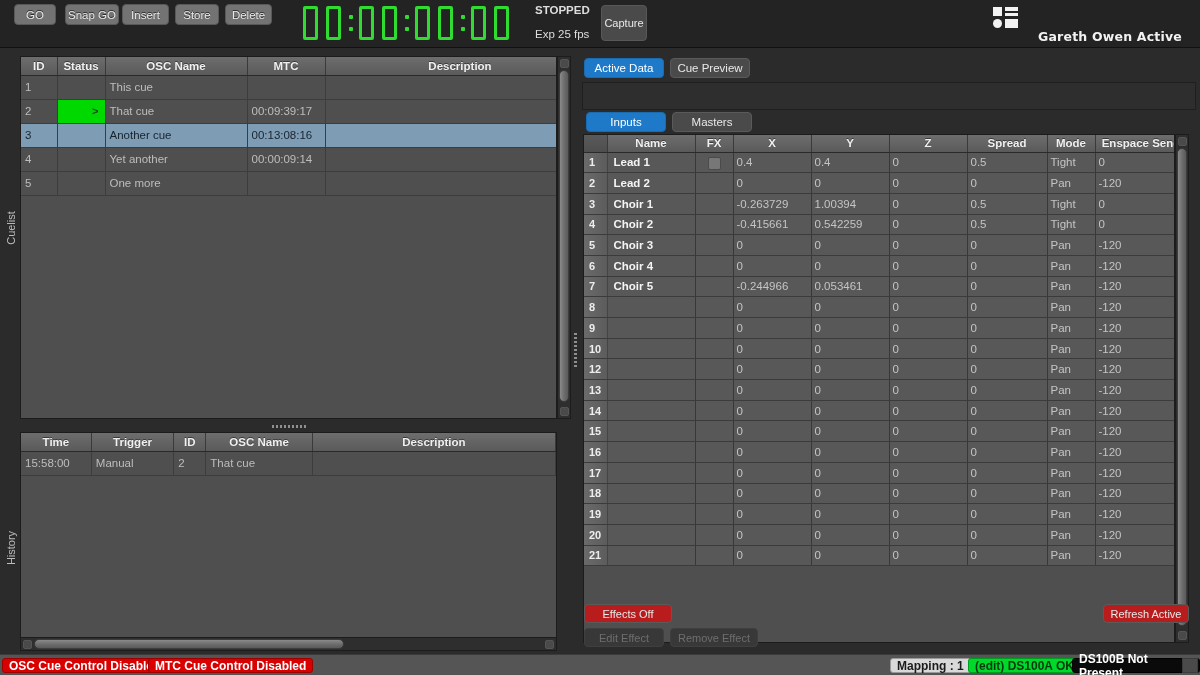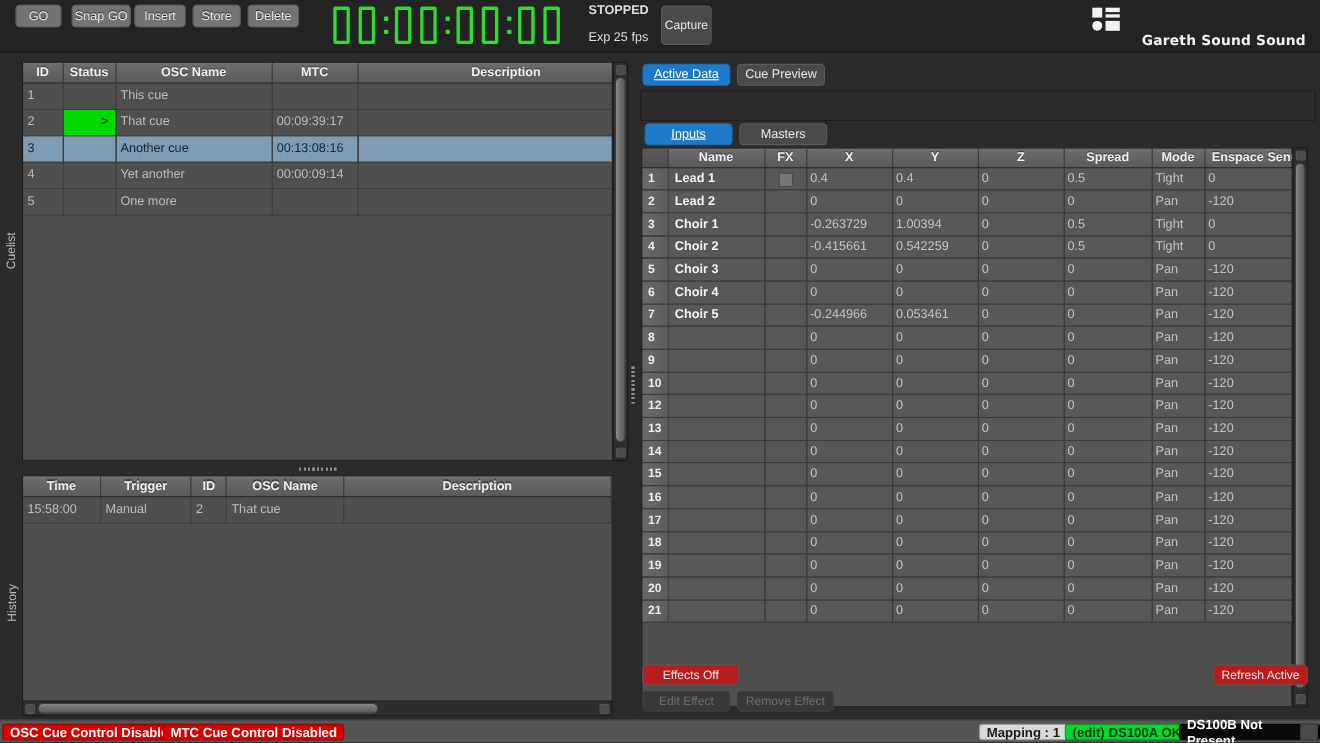"Gareth Sound Sound" div.logo-sub { text: Sound Sound -> Owen Active }
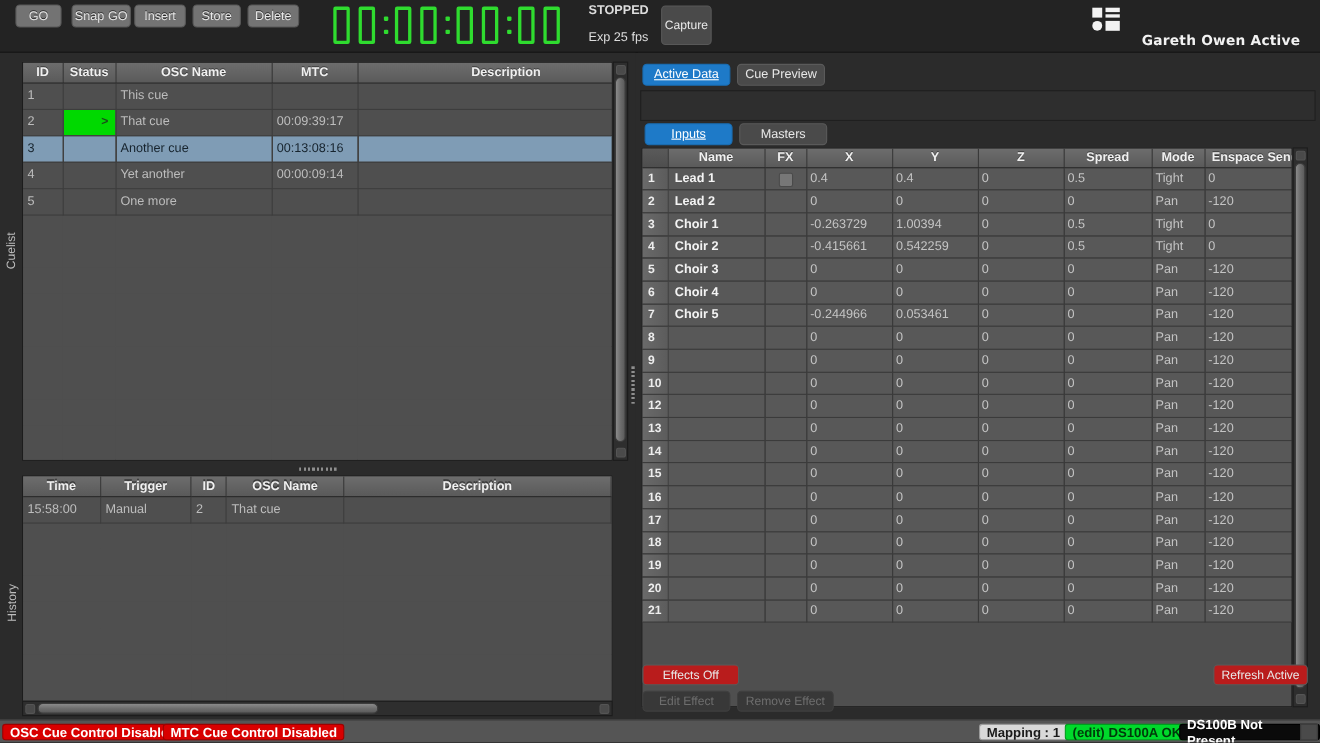"Active Data" .pill.active { text-decoration: underline -> none }
